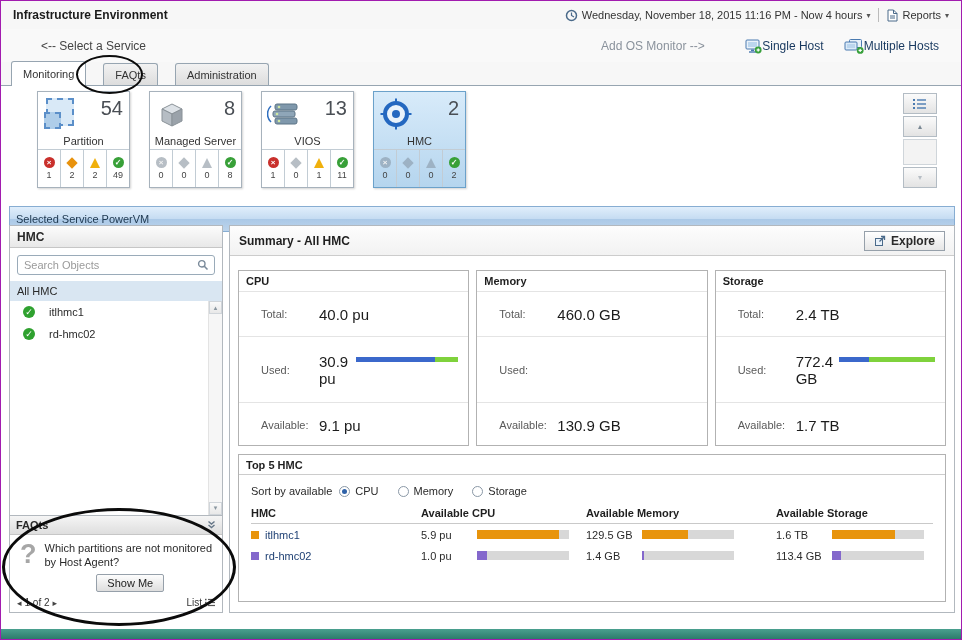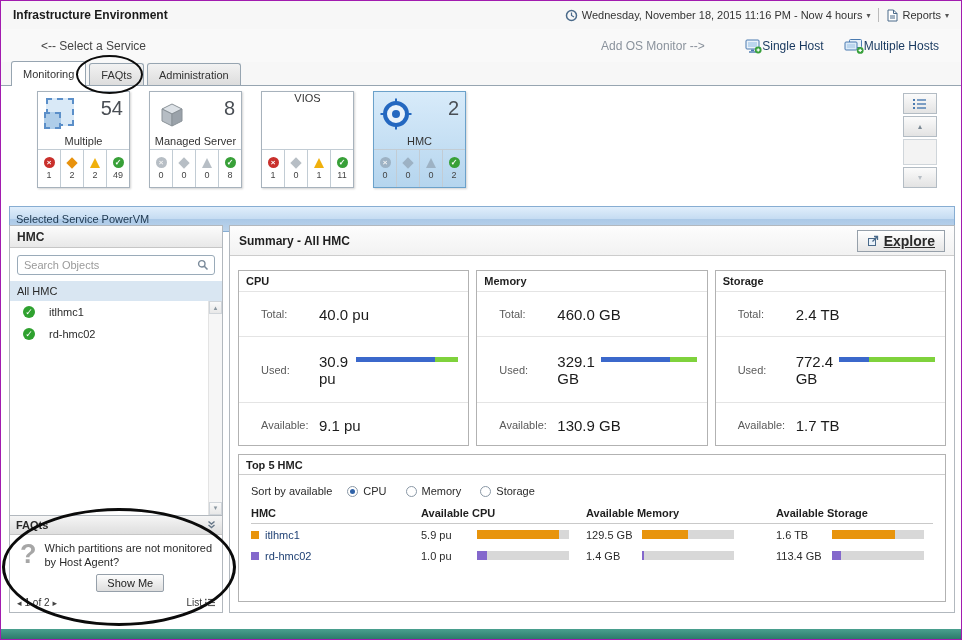"Monitoring" .tab { margin-right: 3px -> 17px }
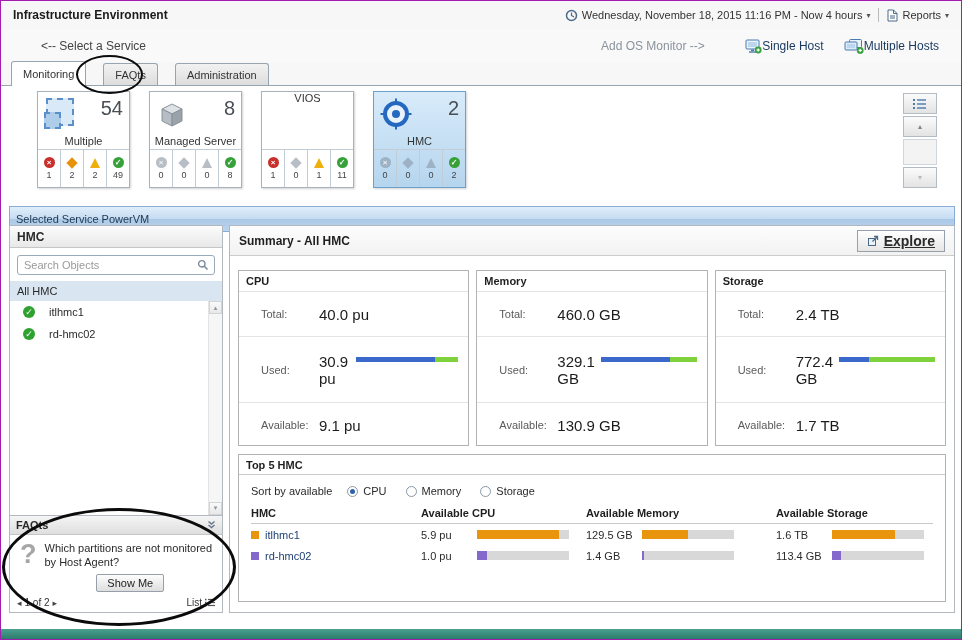"13" div.tile-top { html: none -> <div> <svg> <rect></rect> <rect></rect> <rect></rect> <circle></circle> <circle></circle> <circle></circle> <path></path> </svg> <span>13</span> </div> }
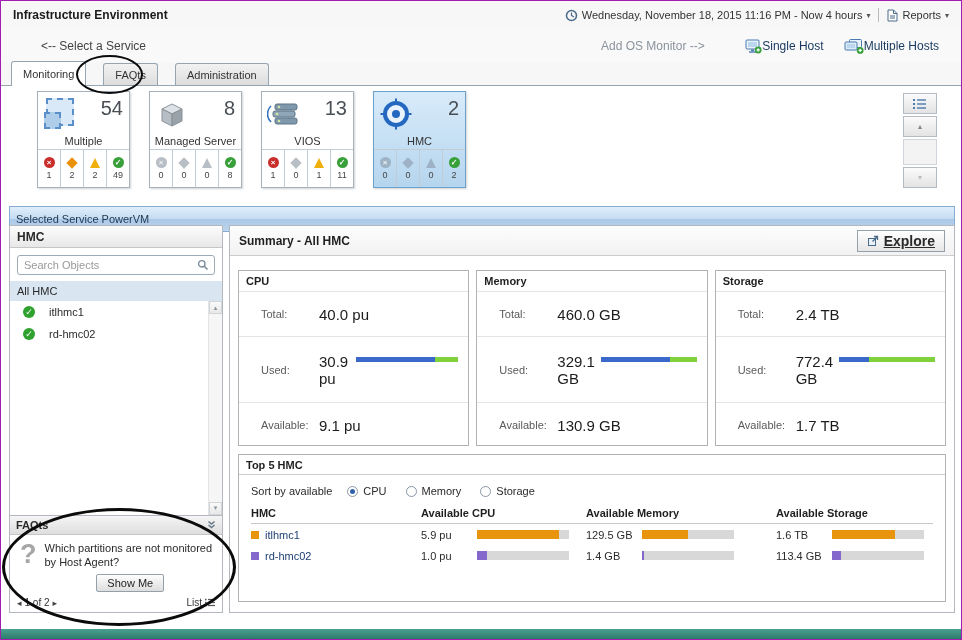"Multiple" div.tile-name { text: Multiple -> Partition }
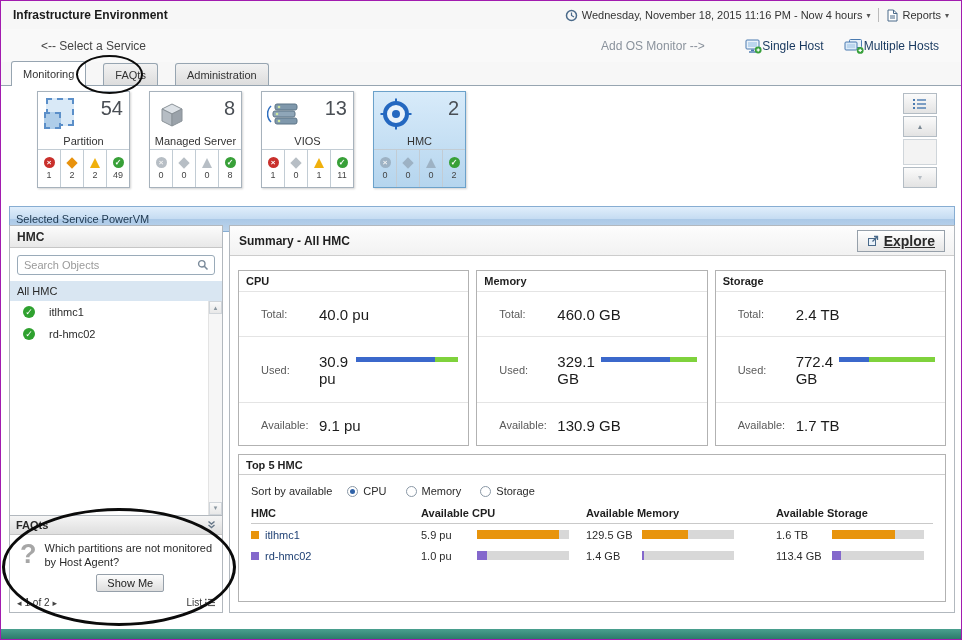"Explore" .explore-btn { font-size: 14px -> 12px; text-decoration: underline -> none }
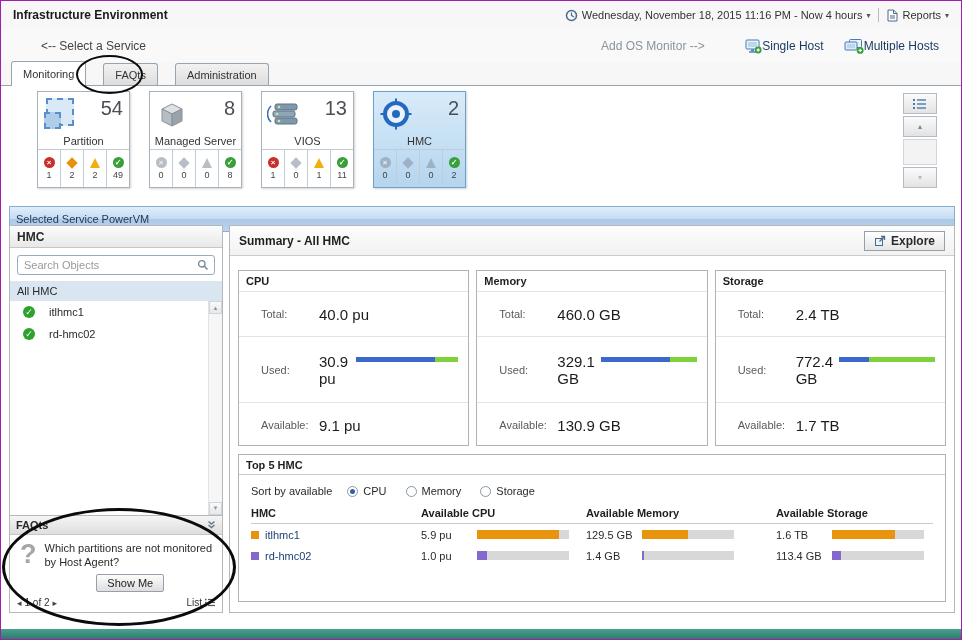"329.1 GB" div.used-col { html: <div> <span>329.1 GB</span> <div> <div></div> </div> </div> -> none }
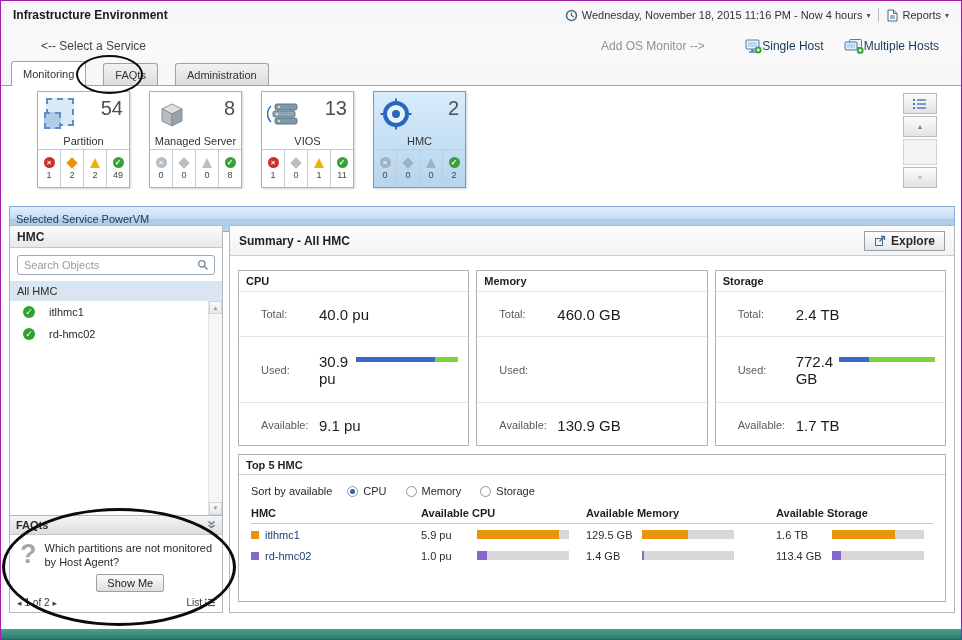"Sort by available" .sort-label { margin-right: 8px -> none }
